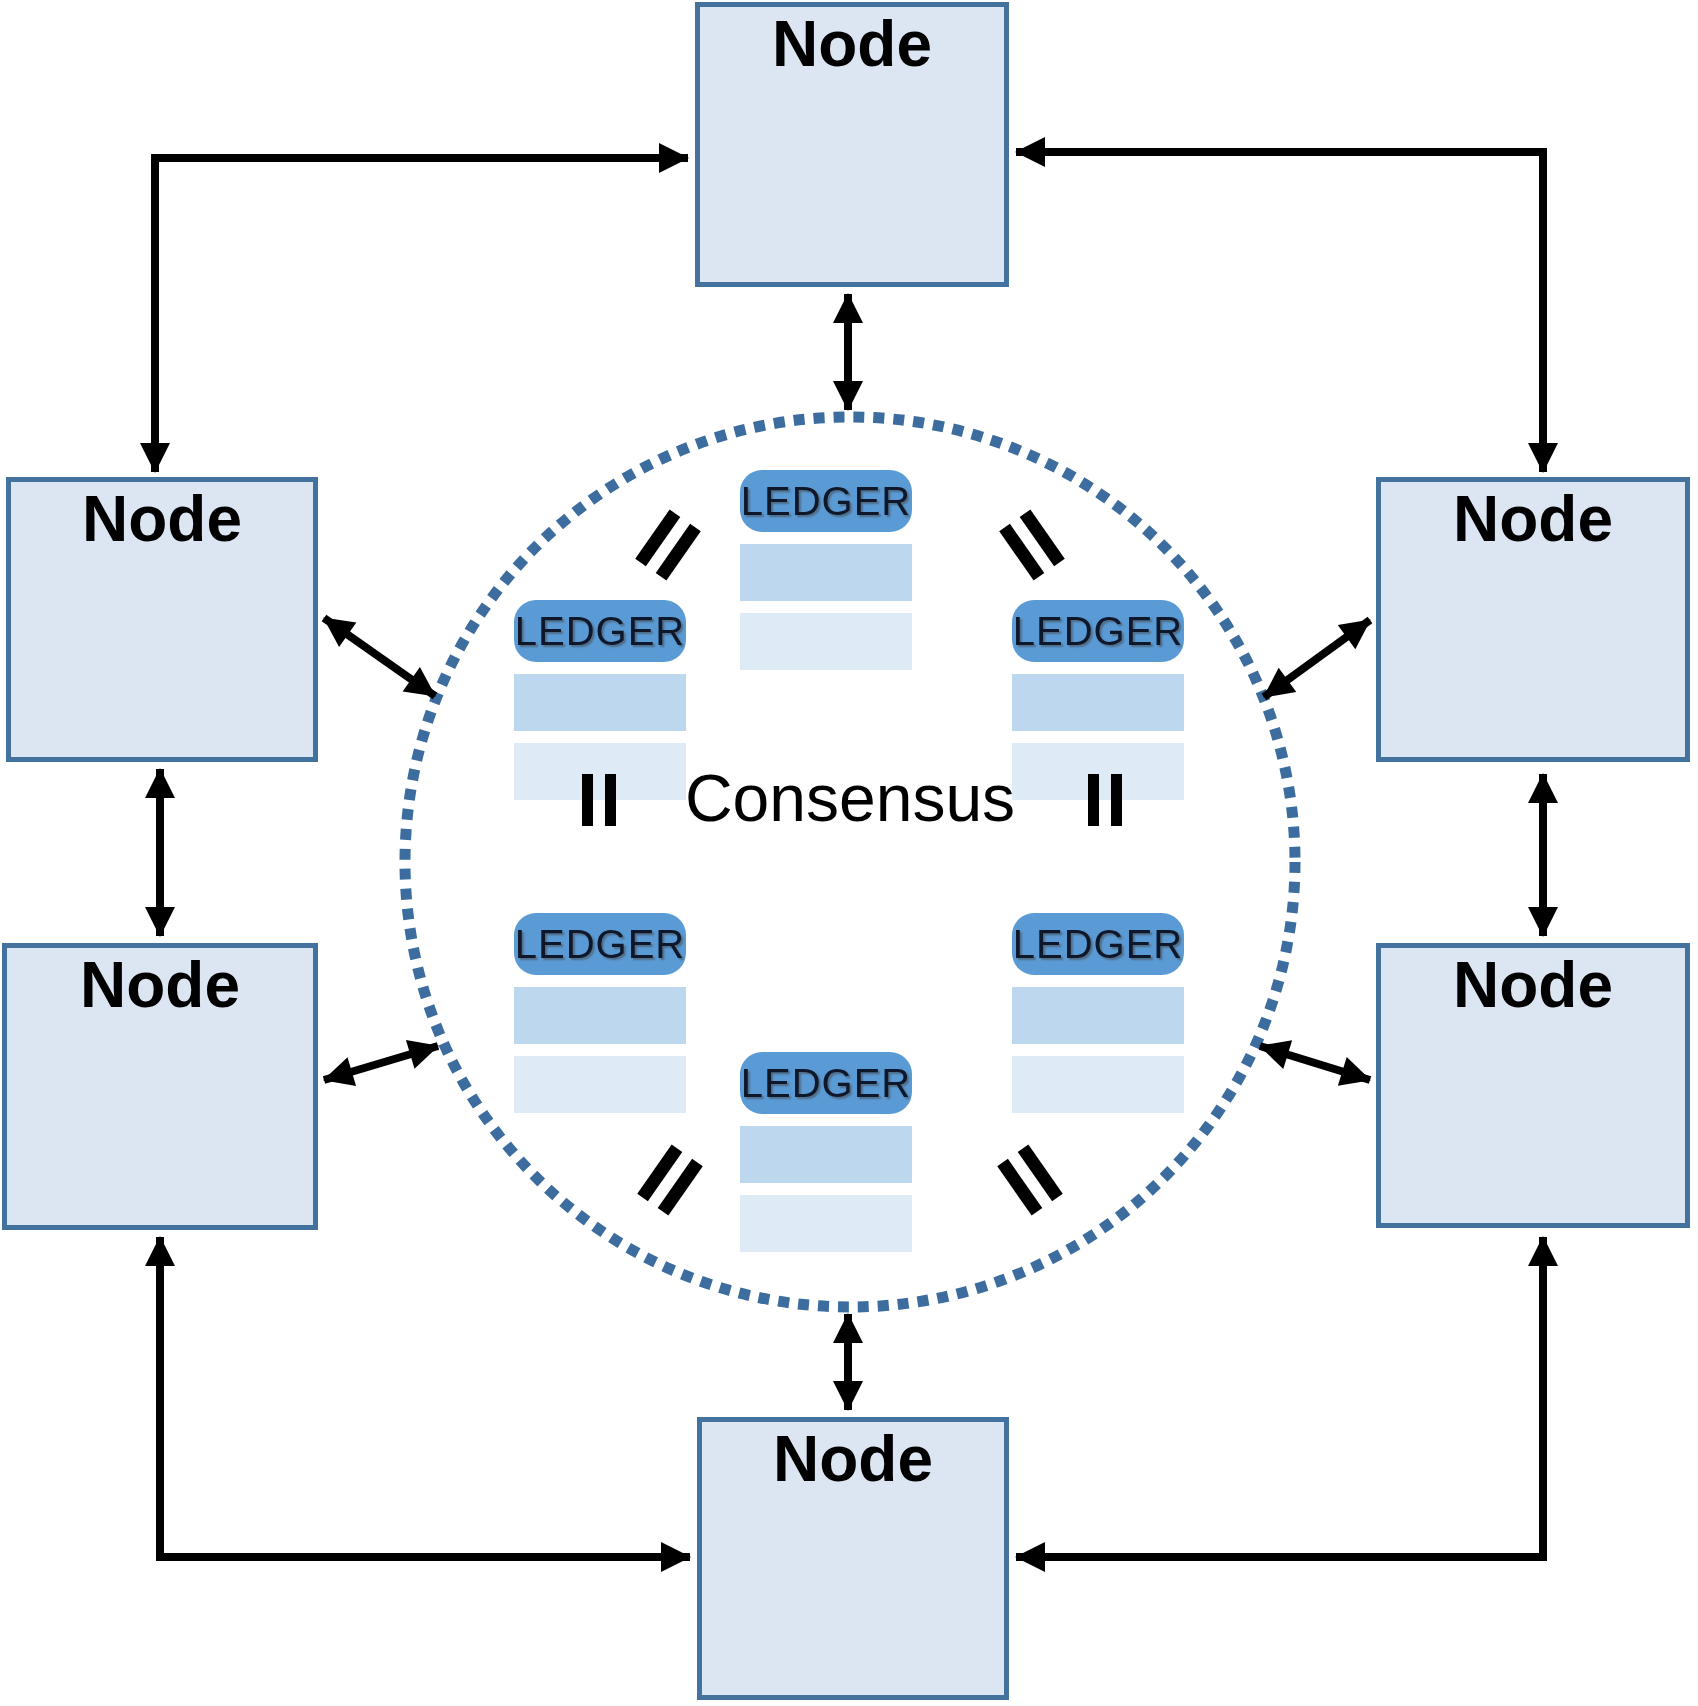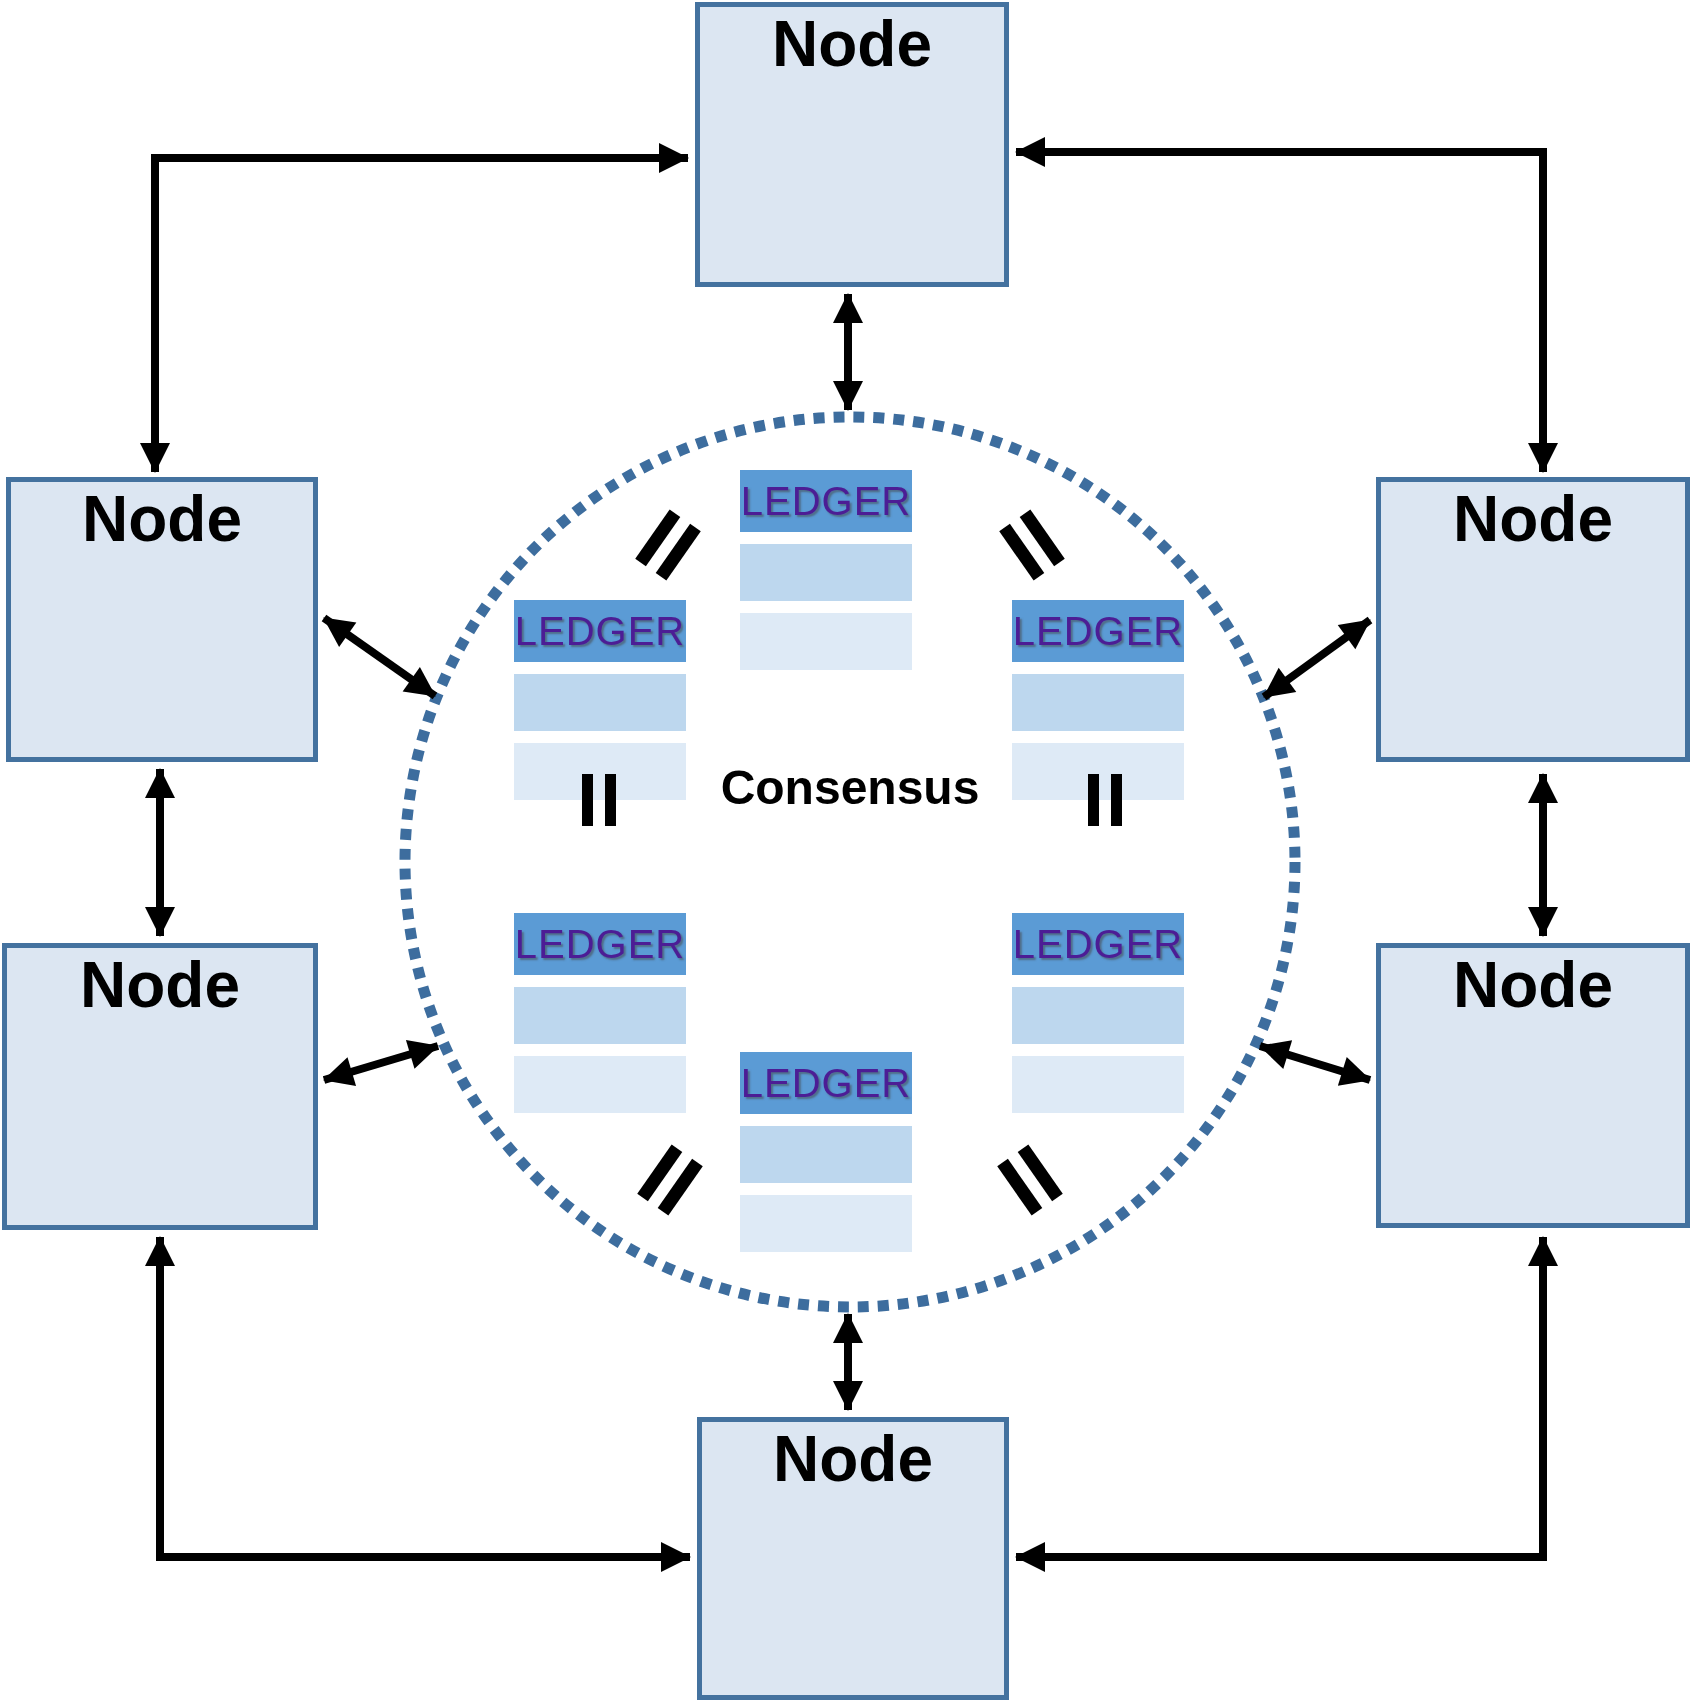"LEDGER" .ledger-header { border-radius: none -> 22px; color: #4c1d95 -> #0f172a }
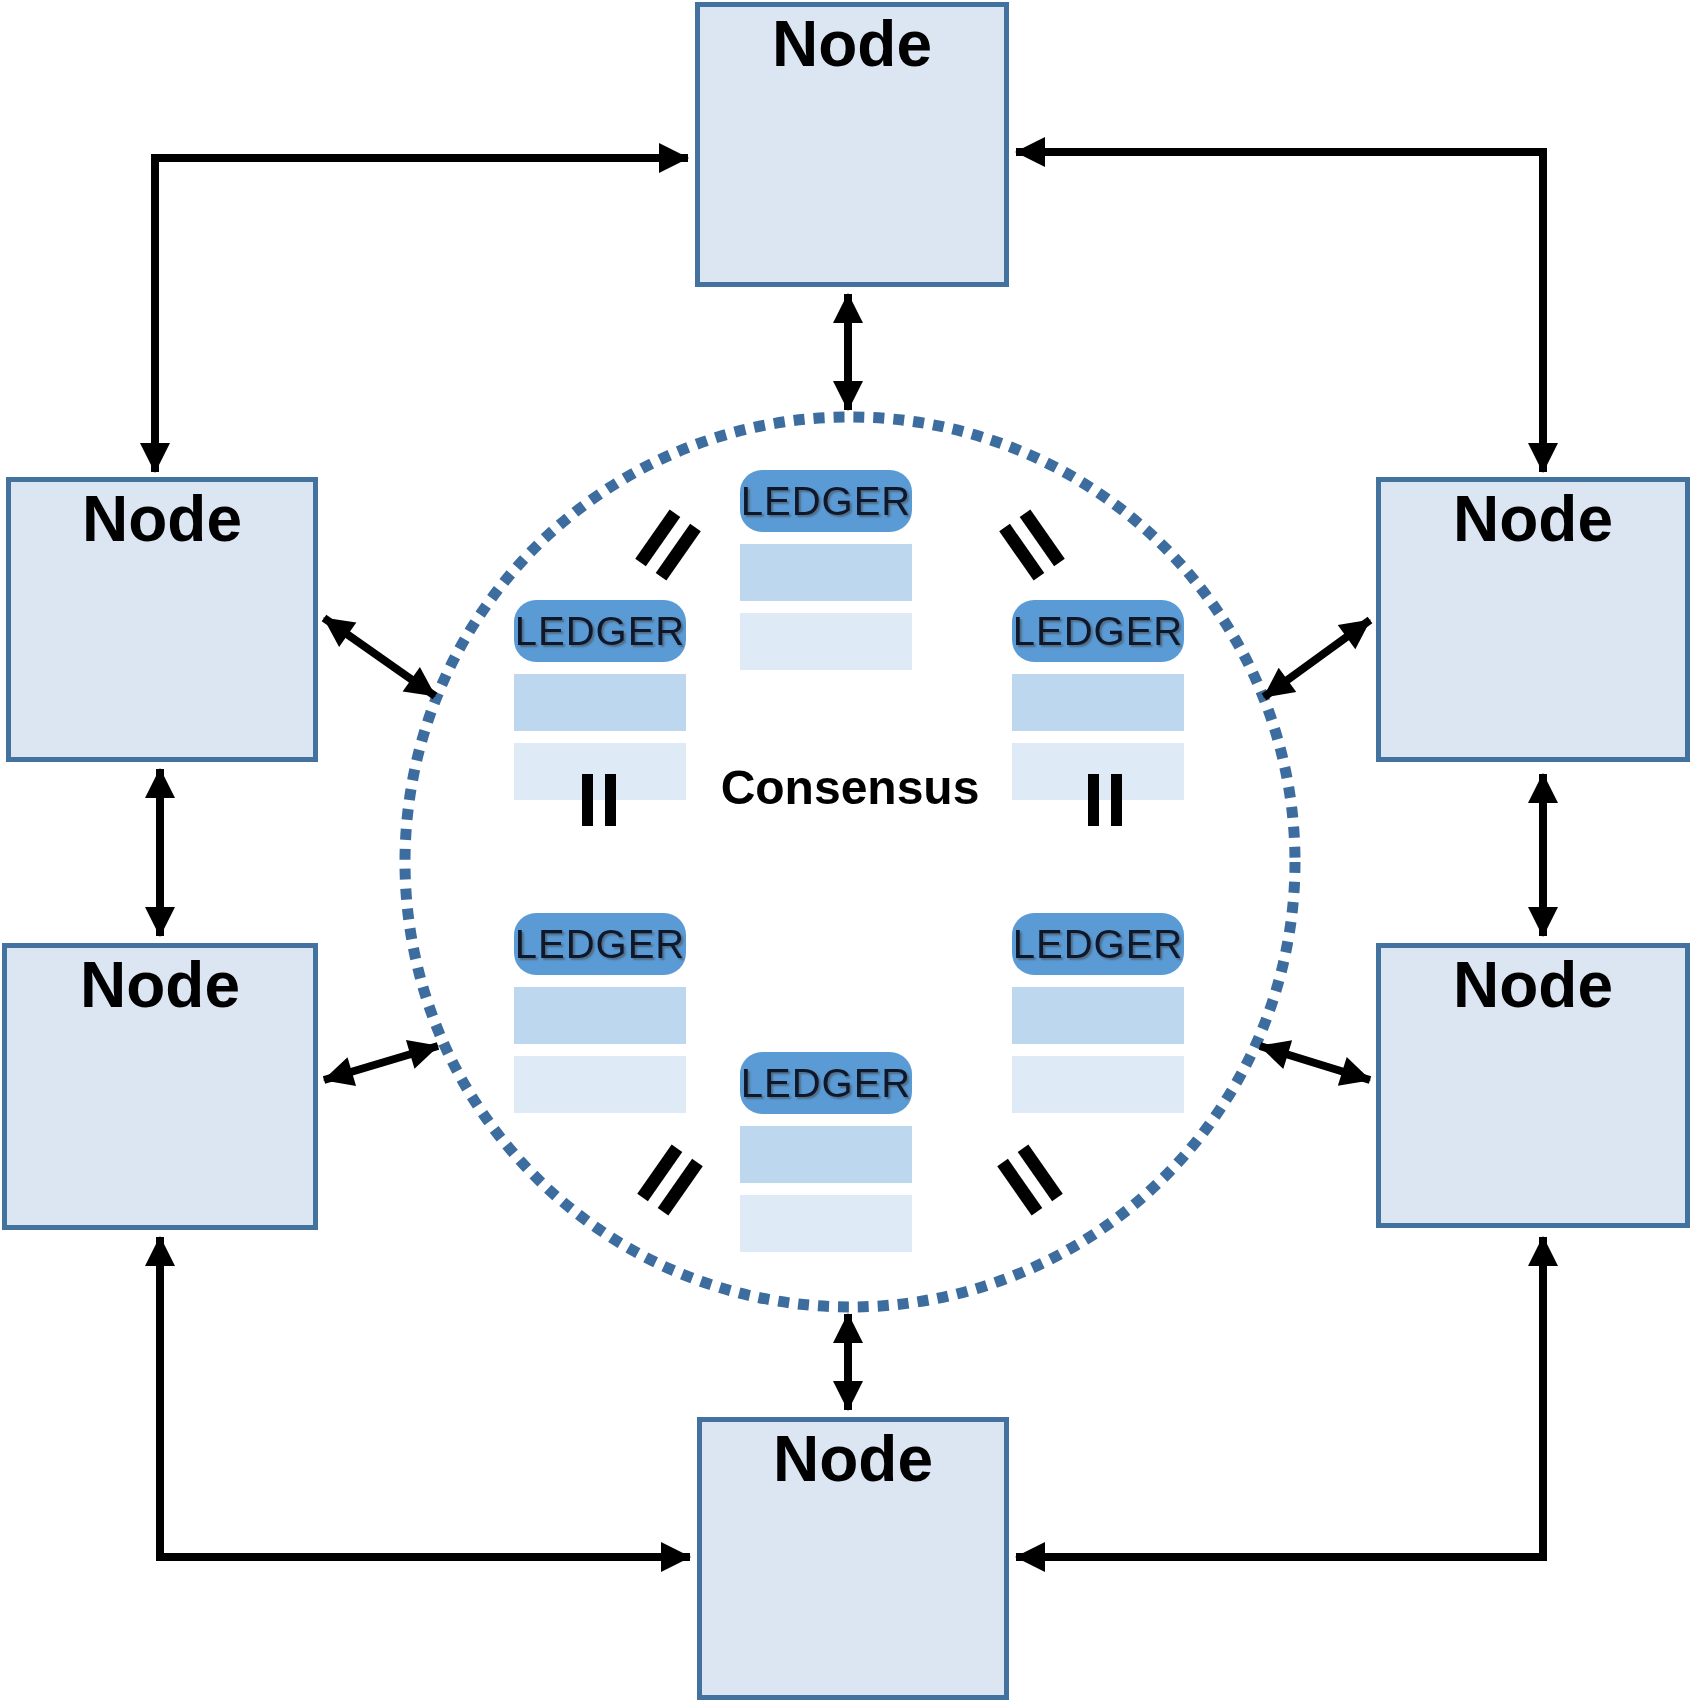"Consensus" .consensus { font-size: 48px -> 66px; font-weight: 700 -> 400 }
